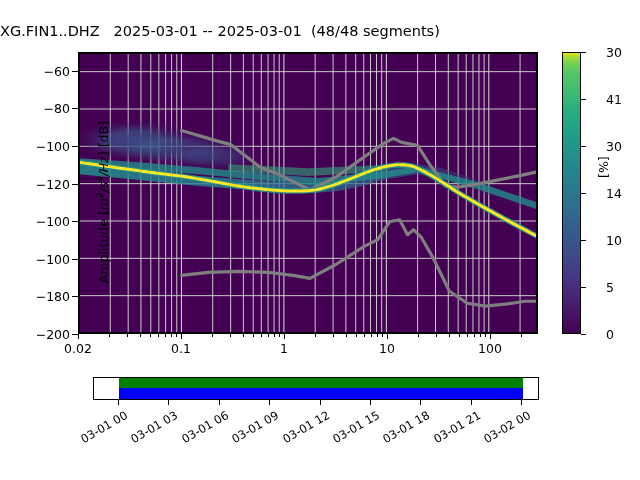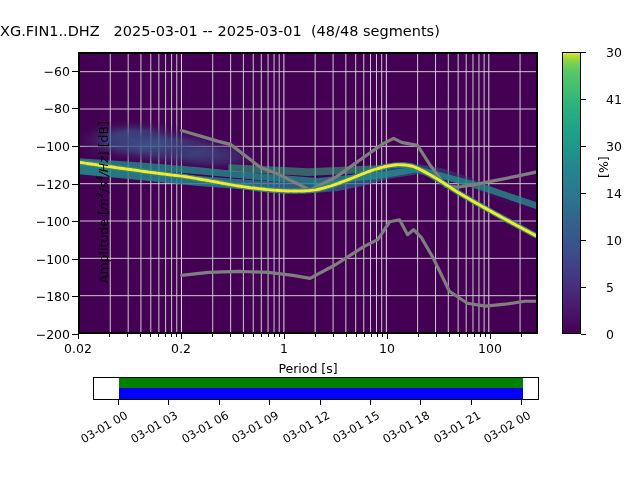"0.2" div.xtl { text: 0.2 -> 0.1 }
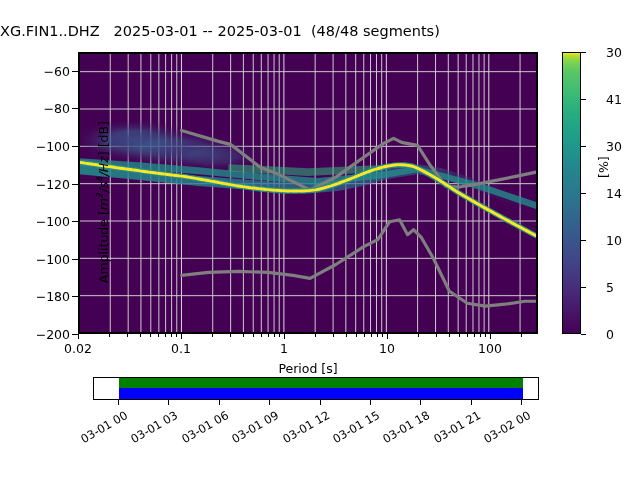"Period [s]" div.xlabel { html: <div>Period [s]</div> -> none }
